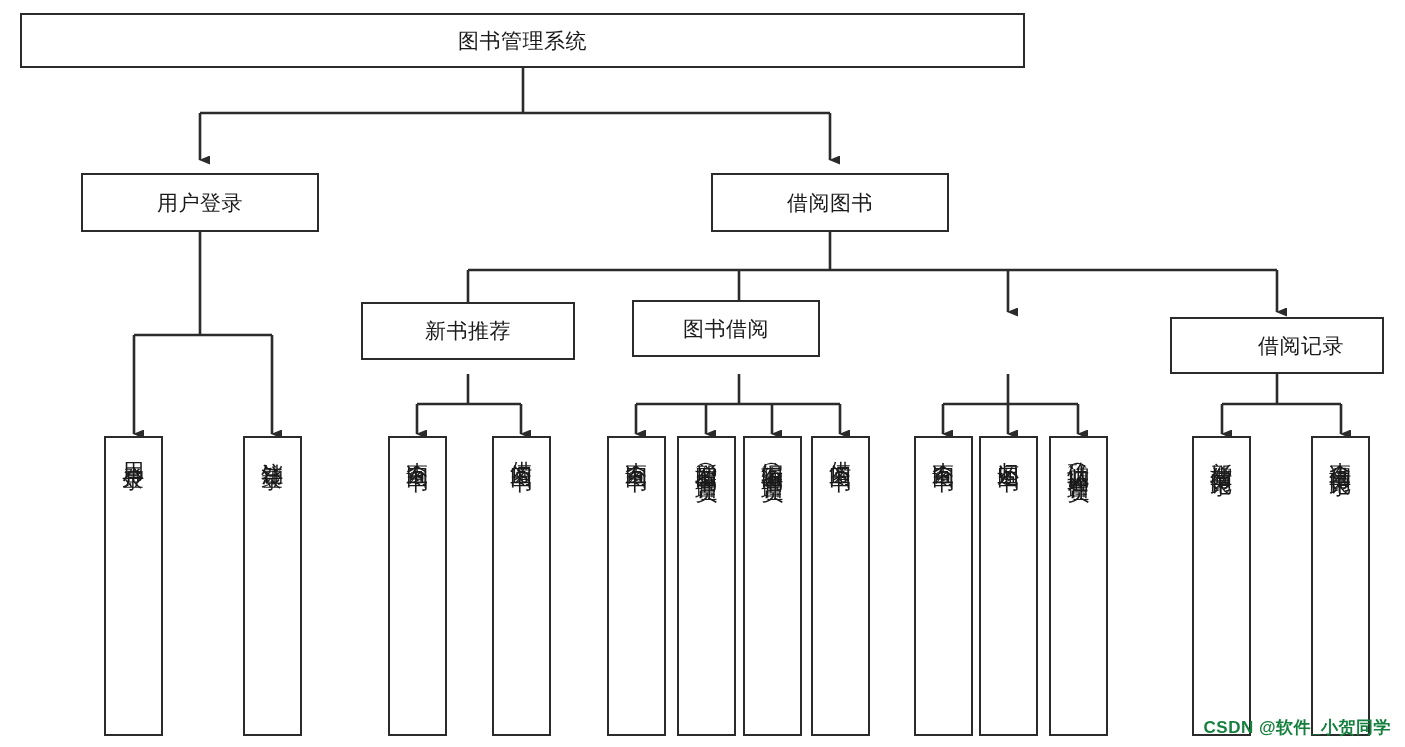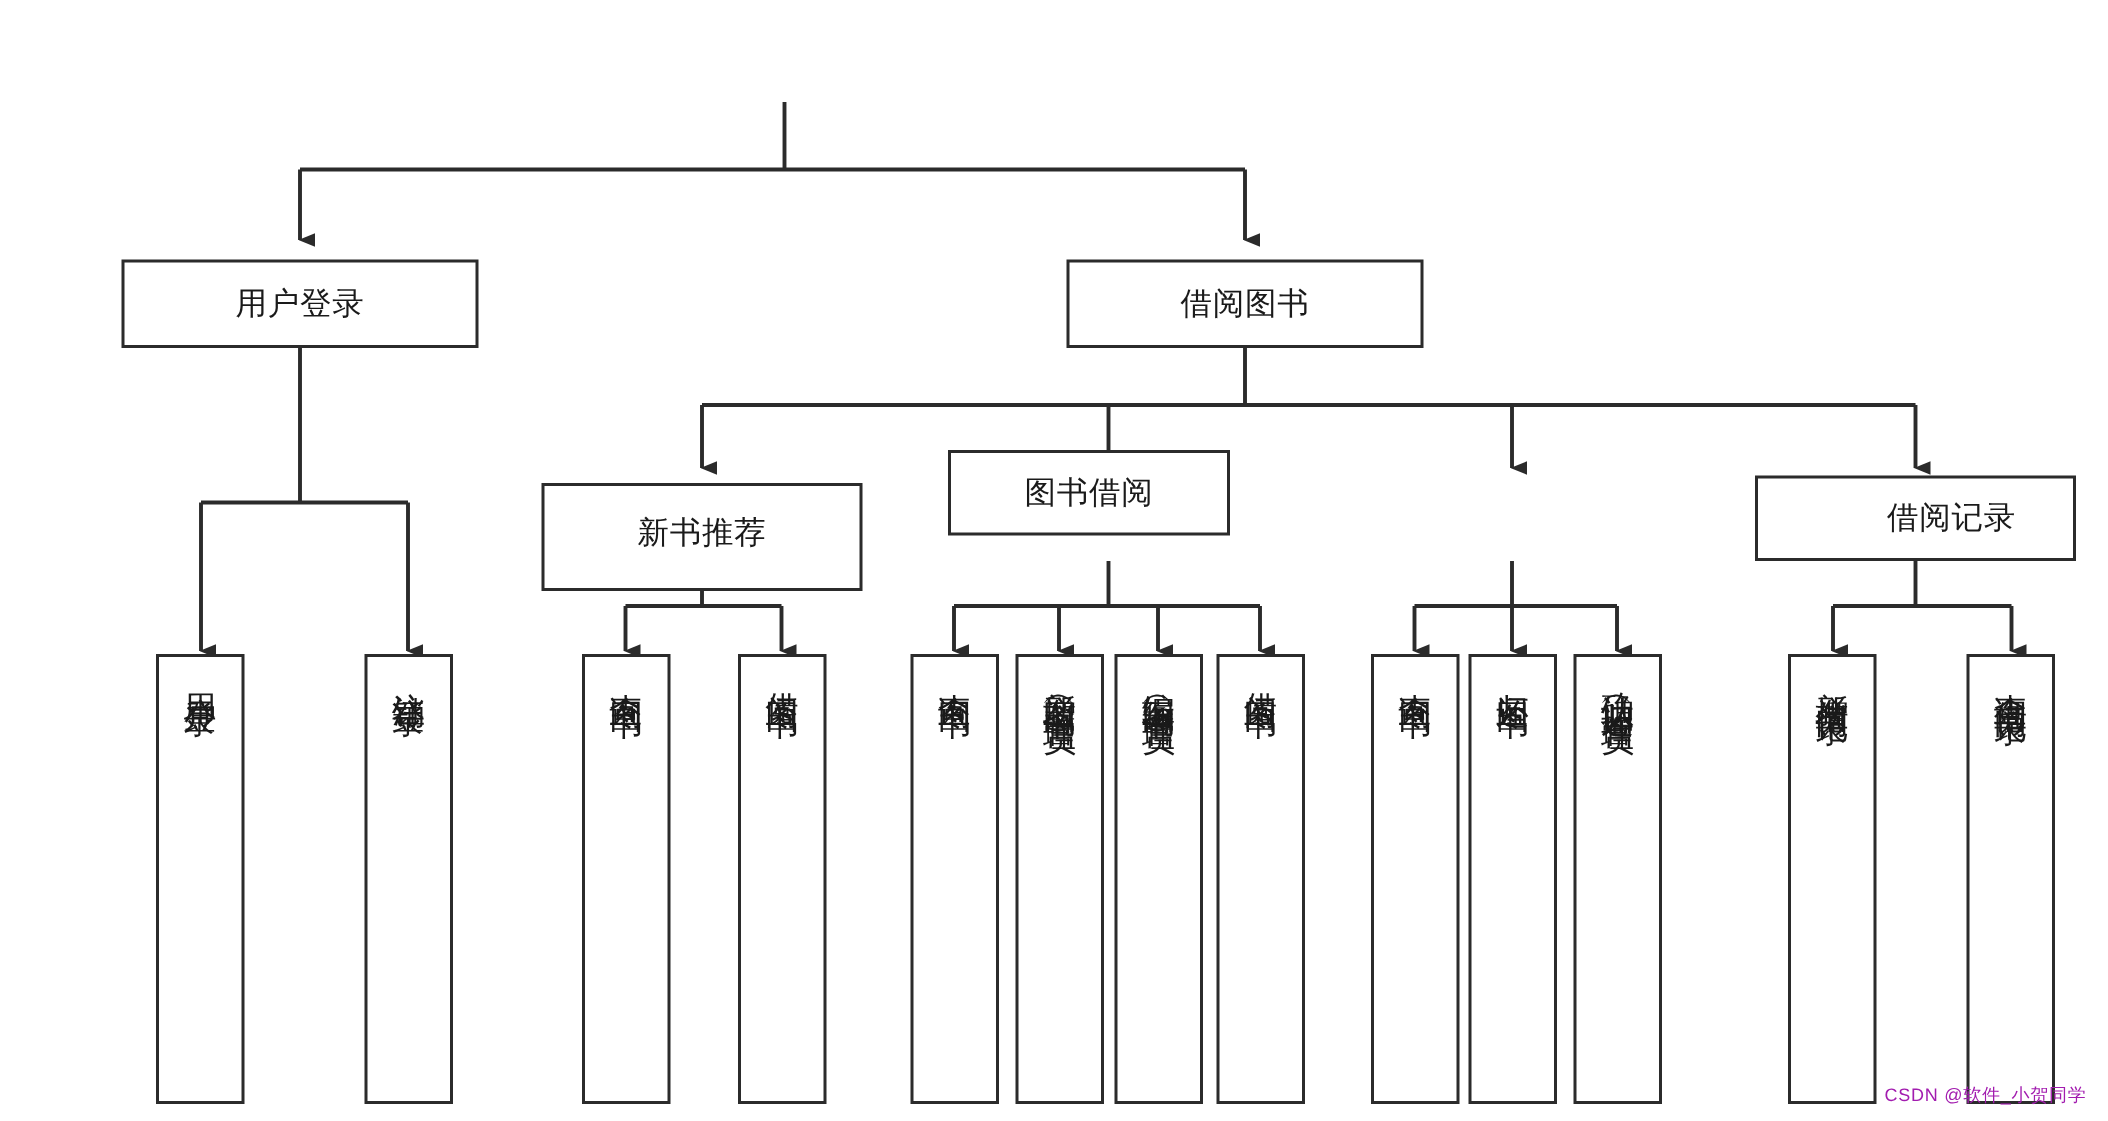"图书管理系统" div.node { html: none -> <div> <span>图书管理系统</span> </div> }
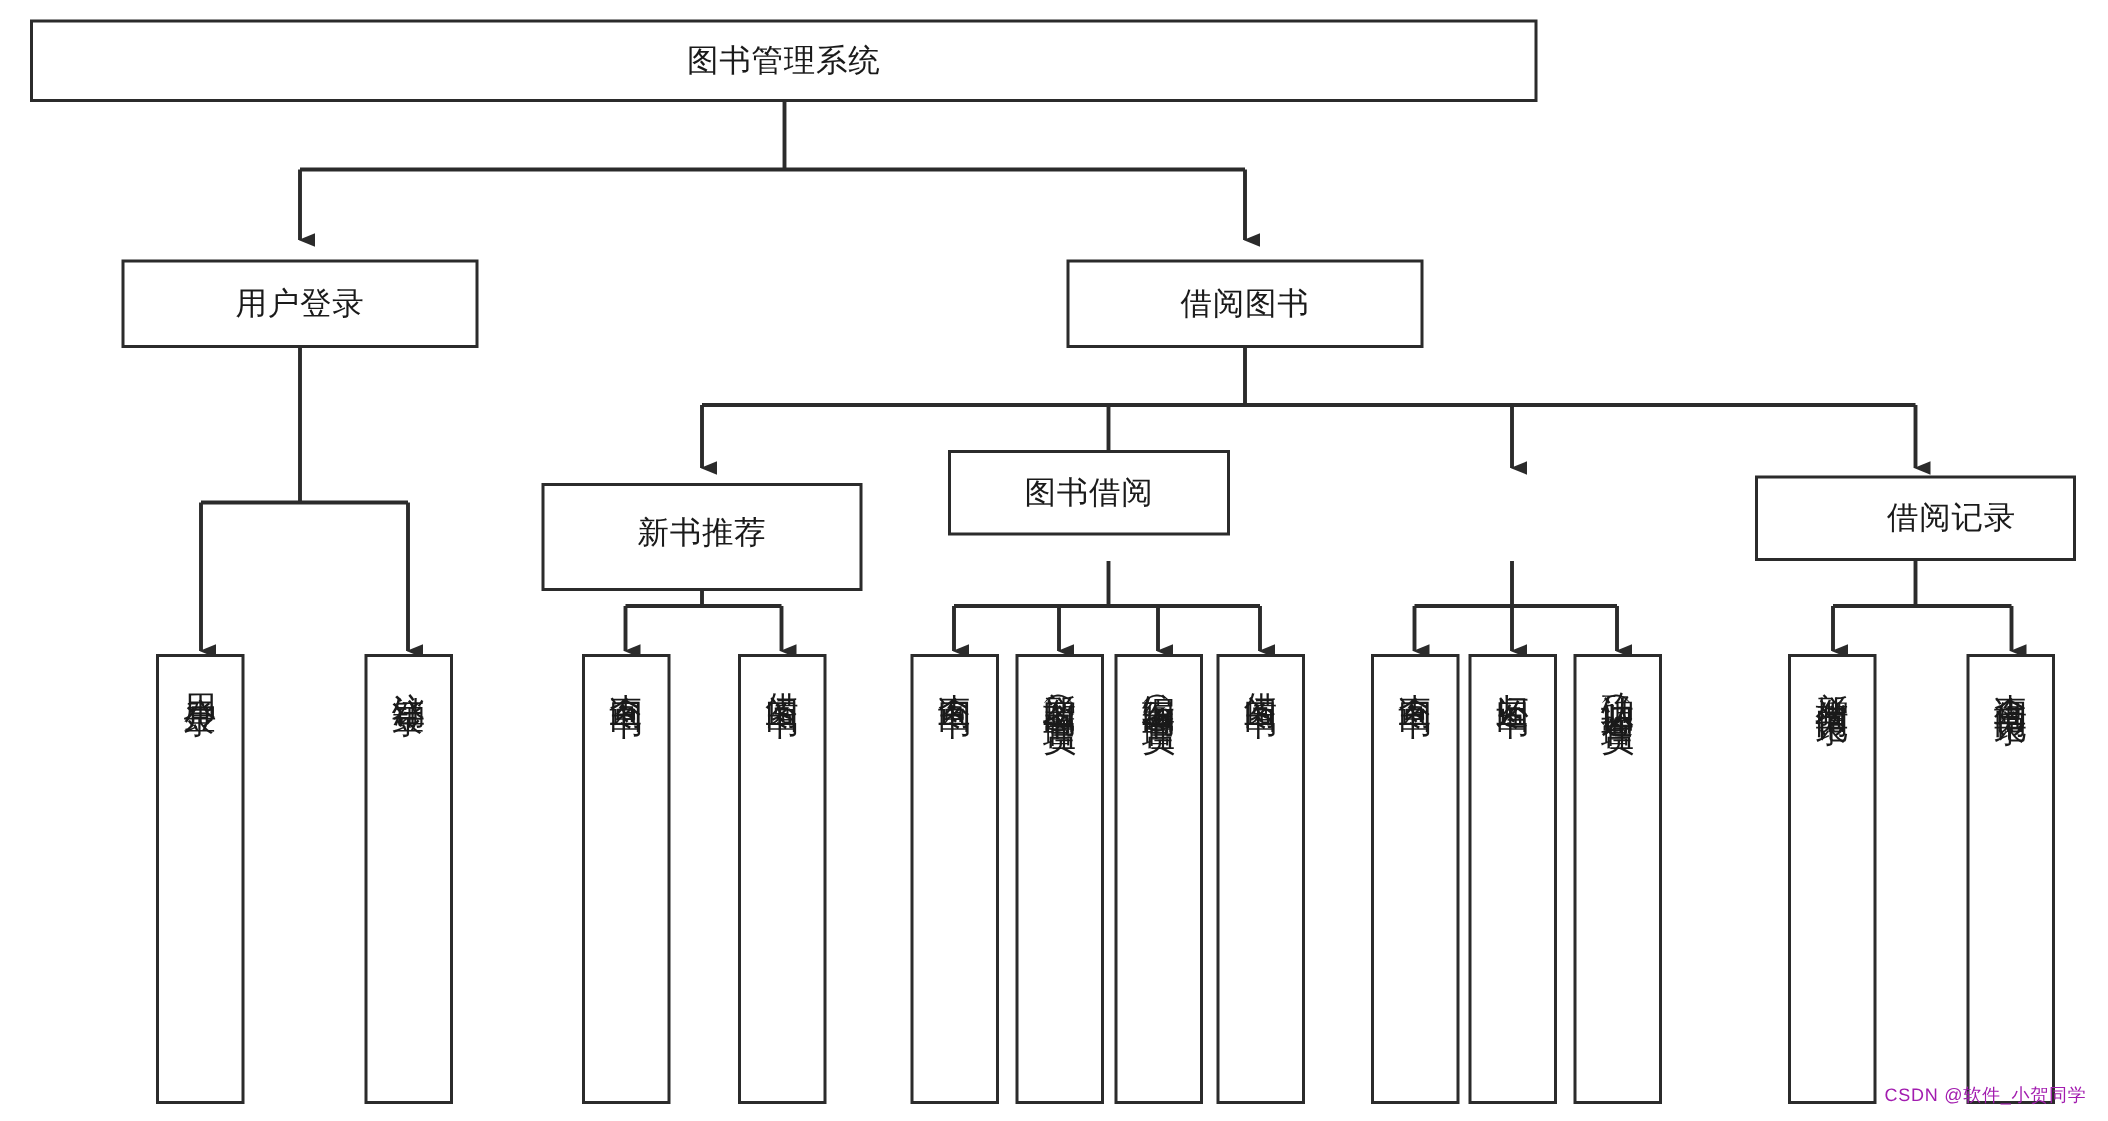"新书推荐" div.node { font-family: Liberation Mono, monospace -> none; height: 72px -> 58px; top: 322px -> 302px }
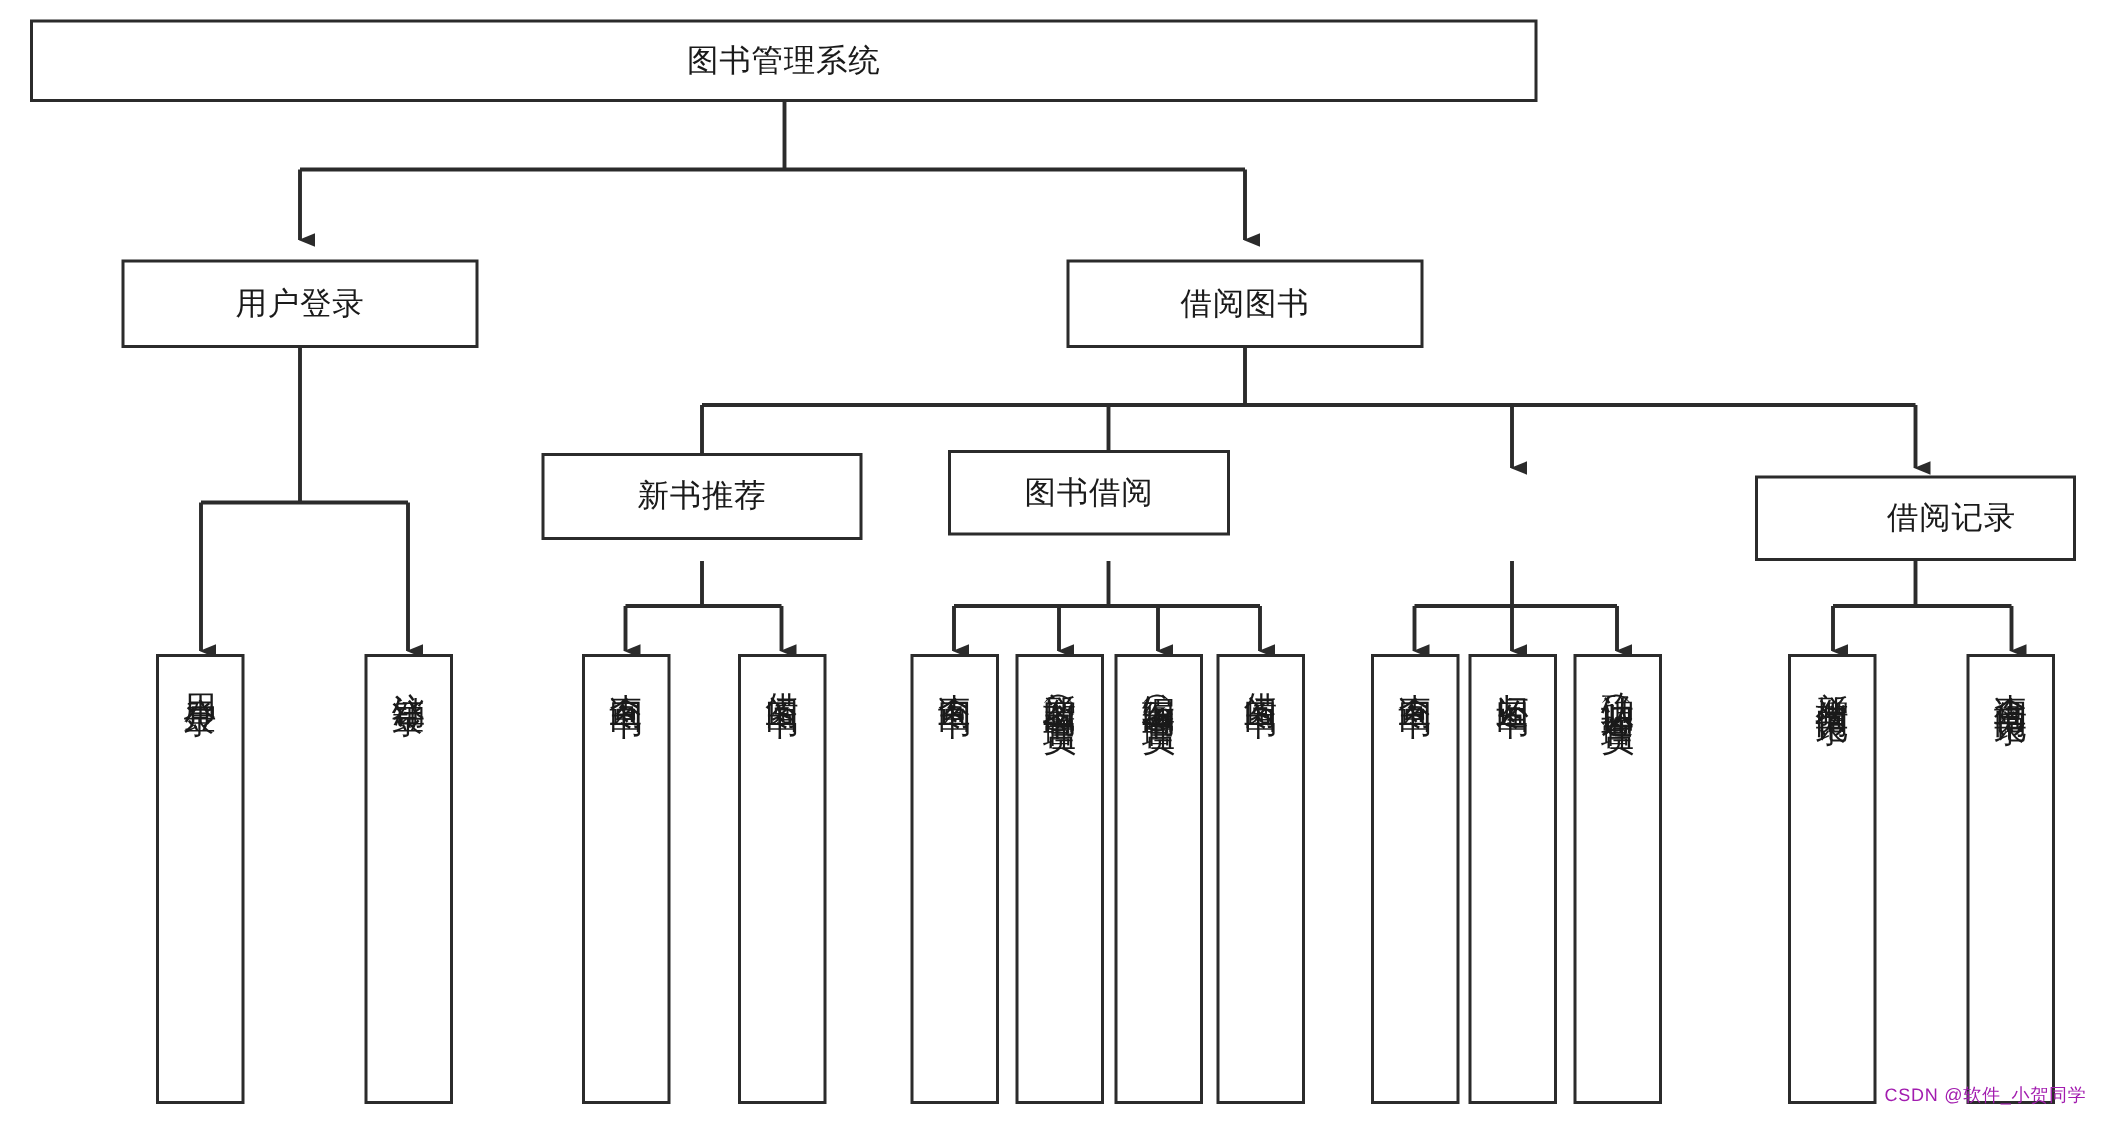"CSDN @软件_小贺同学" .watermark { color: #a21caf -> #15803d; font-size: 12px -> 17px; font-weight: none -> bold }
